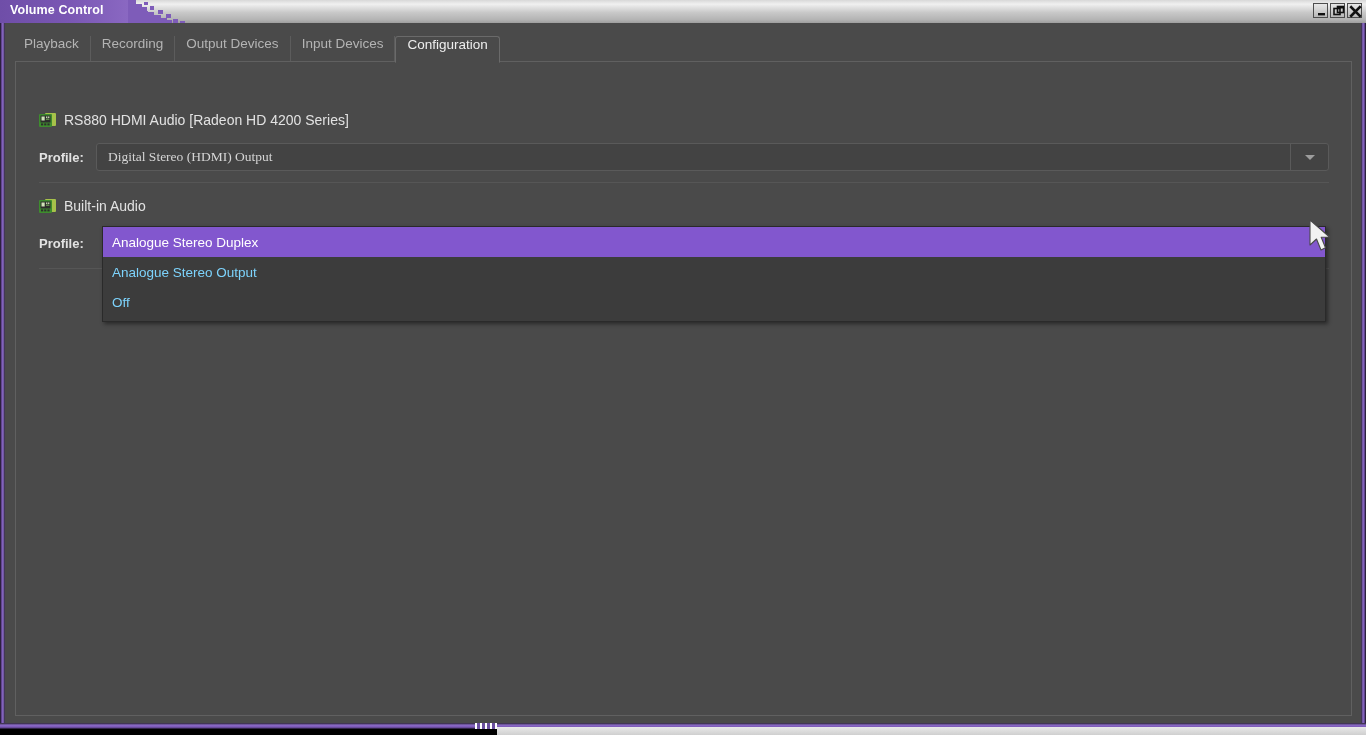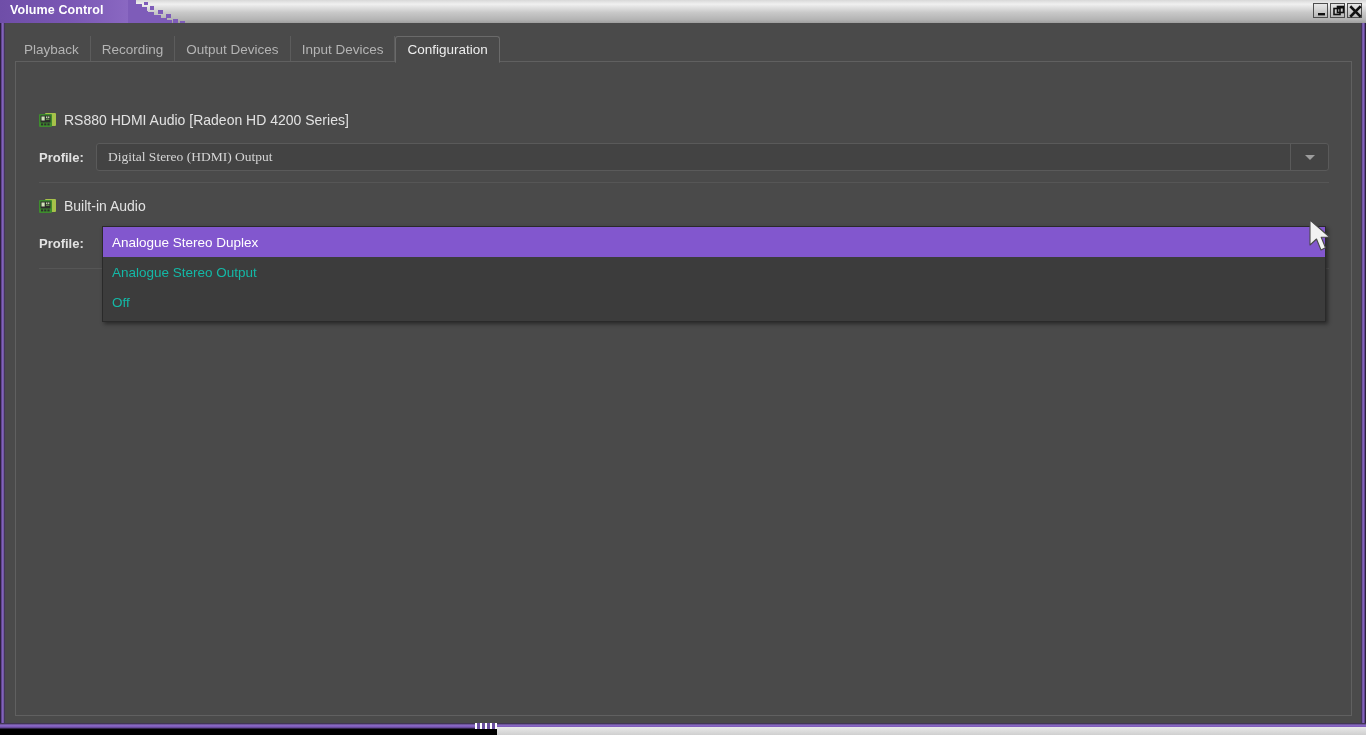"Playback" .tab { align-items: center -> flex-start }
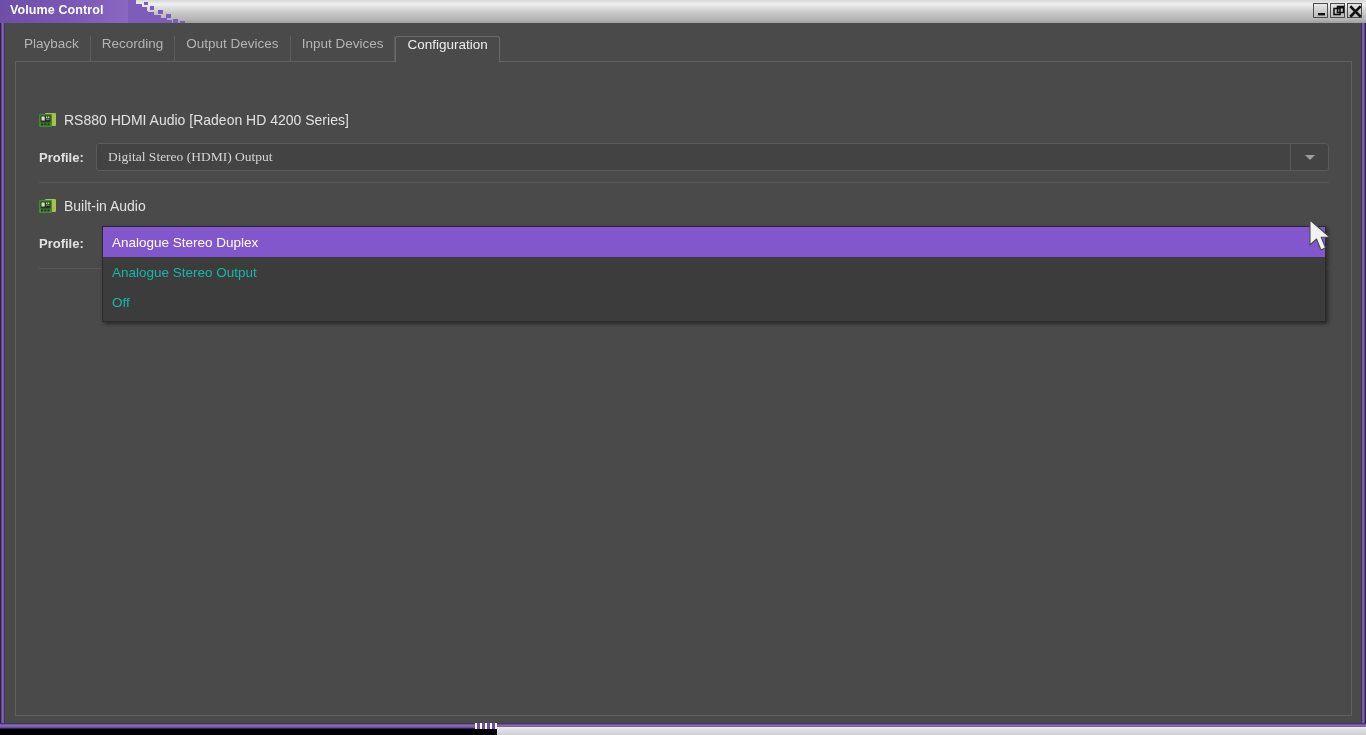"Analogue Stereo Output" .popup-item { color: #14b8a6 -> #7dd3fc }
